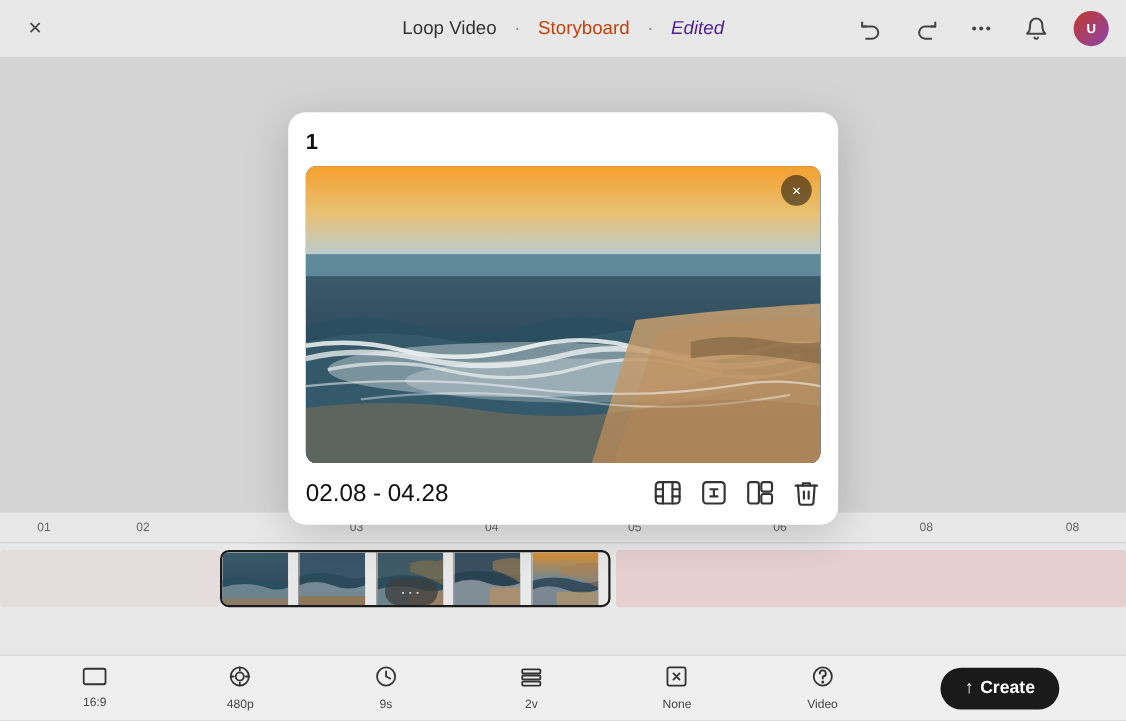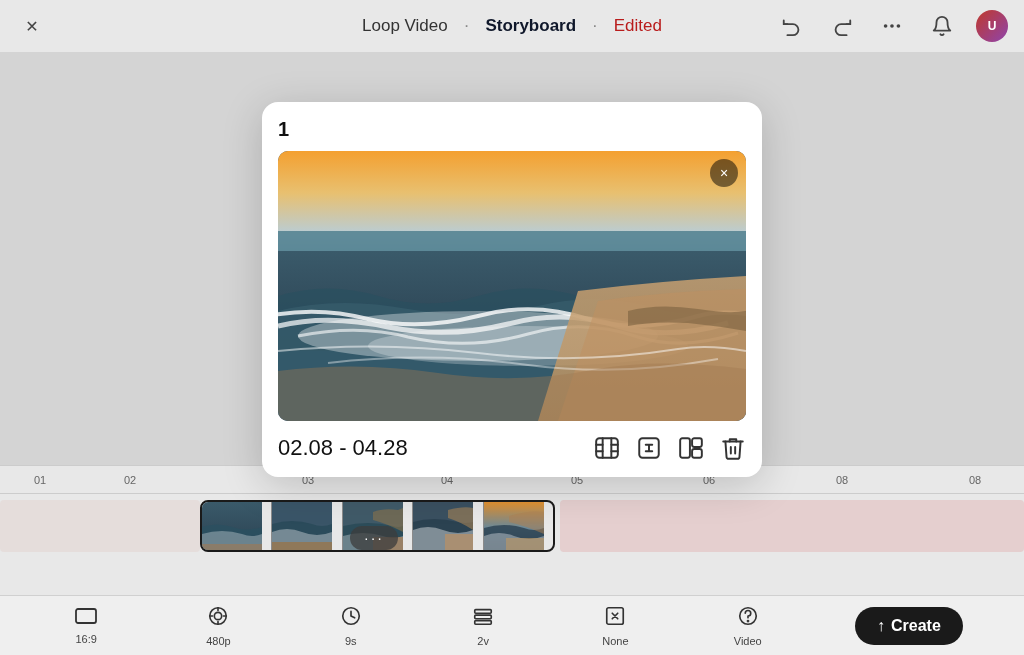"Storyboard" .header-storyboard { color: #0f172a -> #c2410c; font-weight: 700 -> 400 }
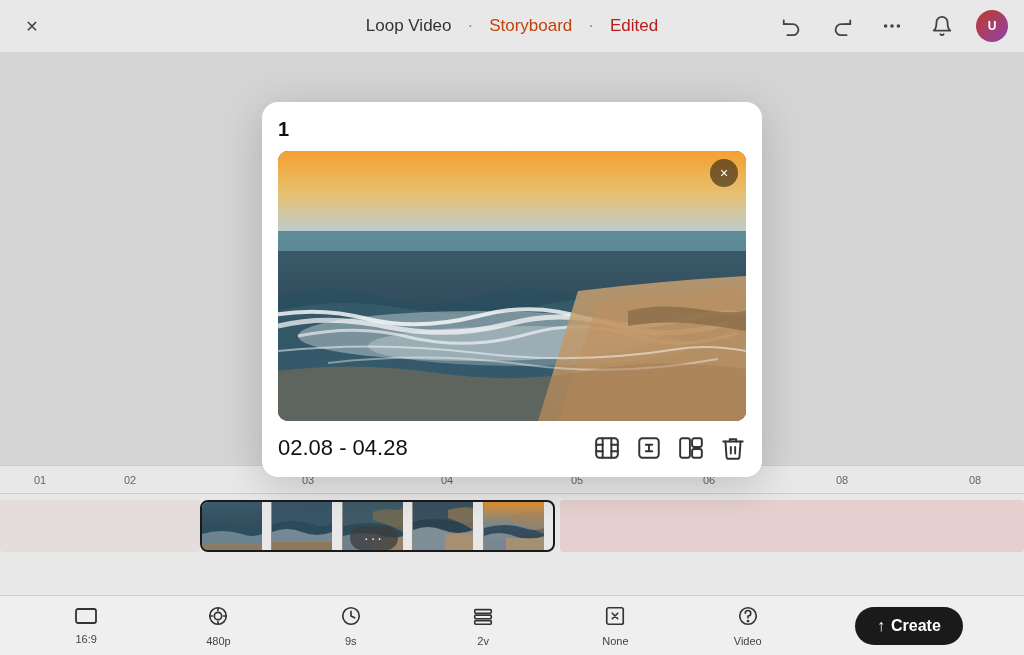"Edited" .header-edited { color: #b91c1c -> #4c1d95; font-style: none -> italic }
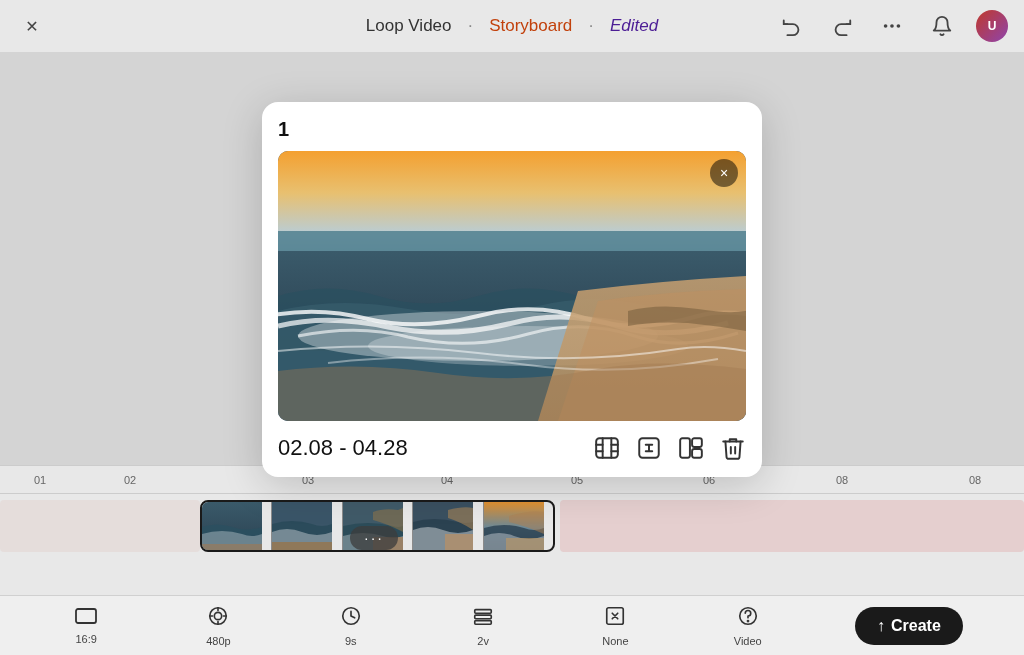"03" span.ruler-mark { left: 308px -> 324px }
